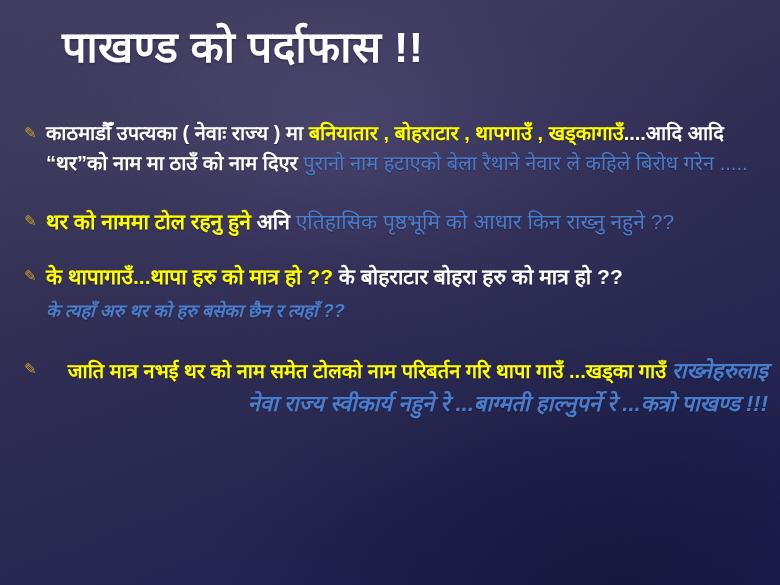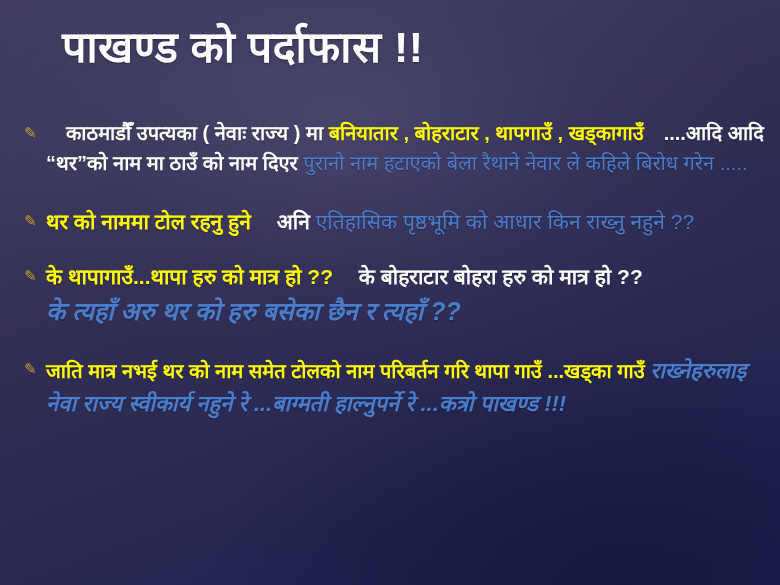"काठमाडौँ उपत्यका ( नेवाः राज्य" .c-white { margin-left: 20px -> none }
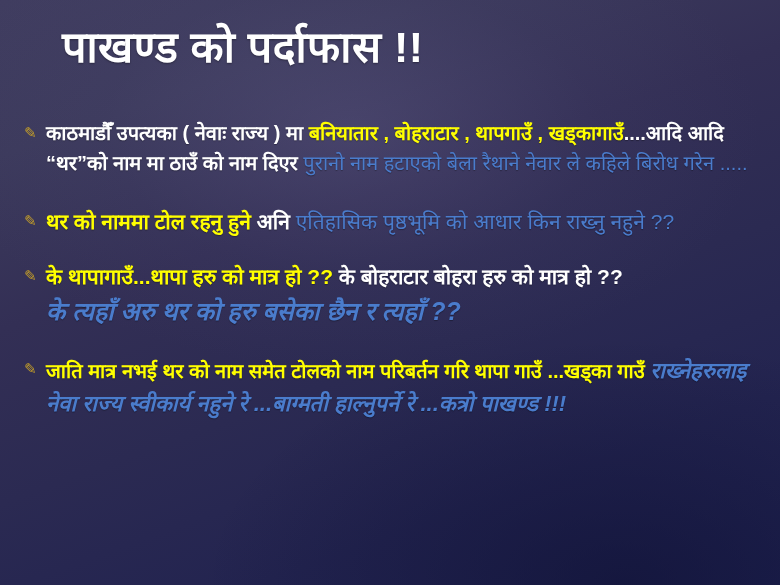"के त्यहाँ अरु थर को" .big-blue { font-size: 25px -> 18px }
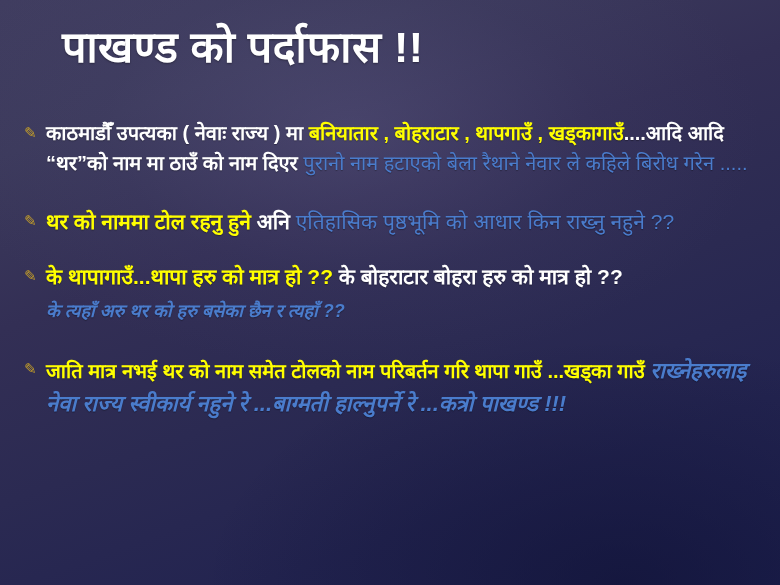"जाति मात्र नभई थर को" #bullet-4 .bullet-text { text-align: none -> right }
